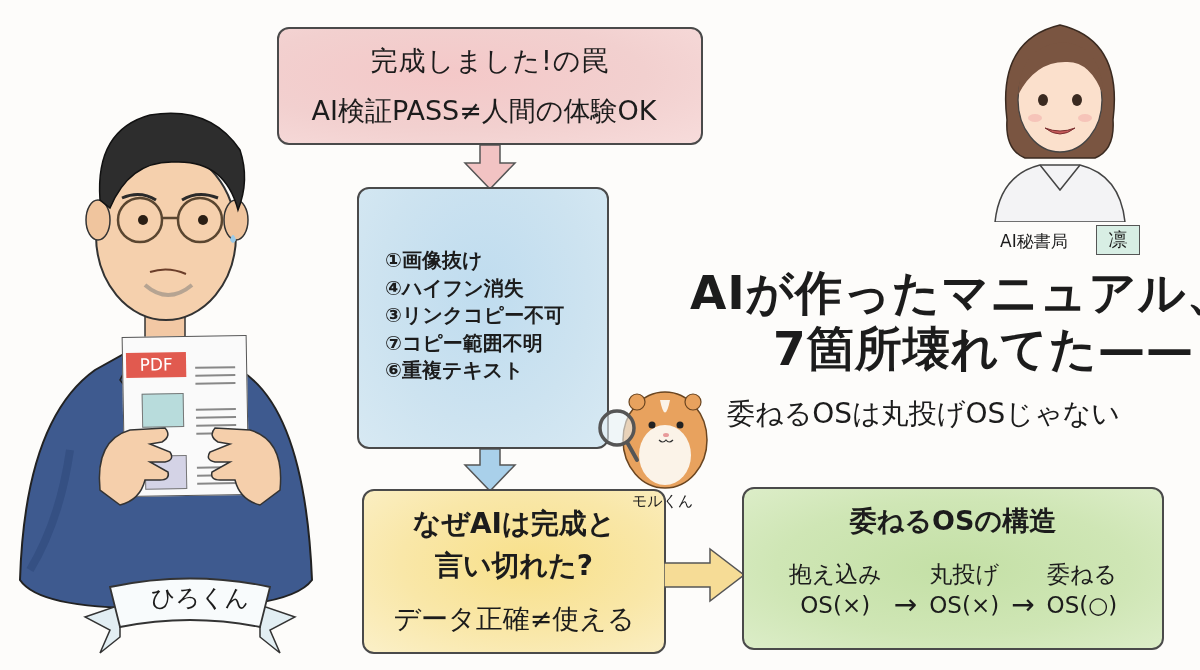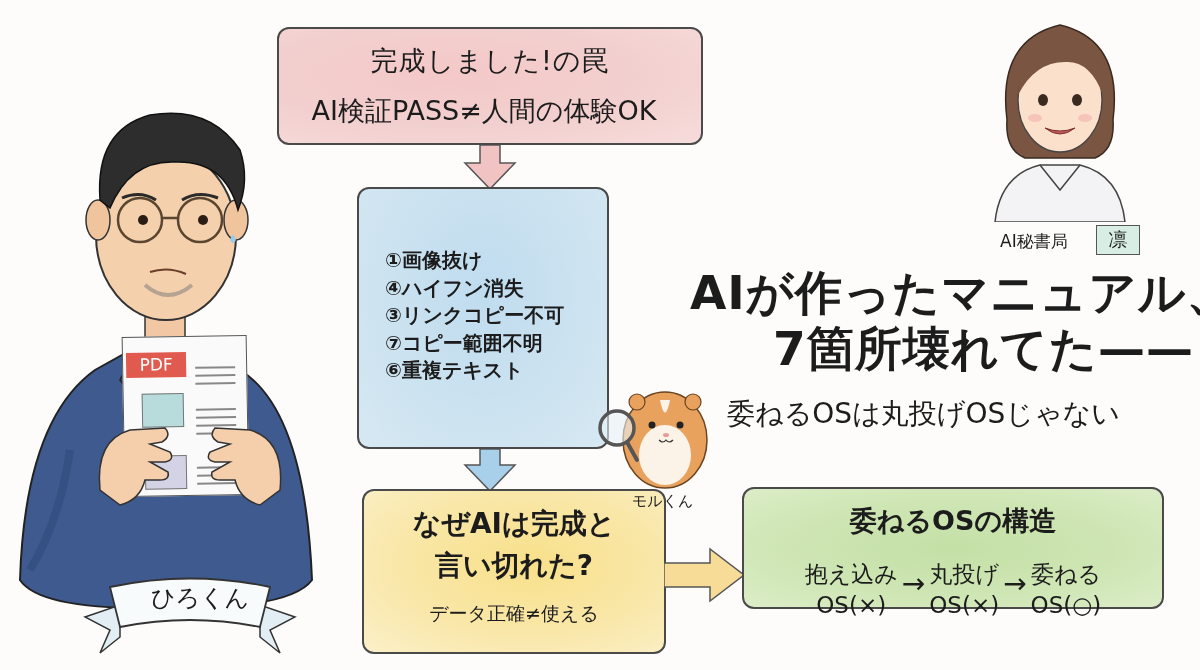"委ねるOSの構造" .box-green { height: 122px -> 163px }
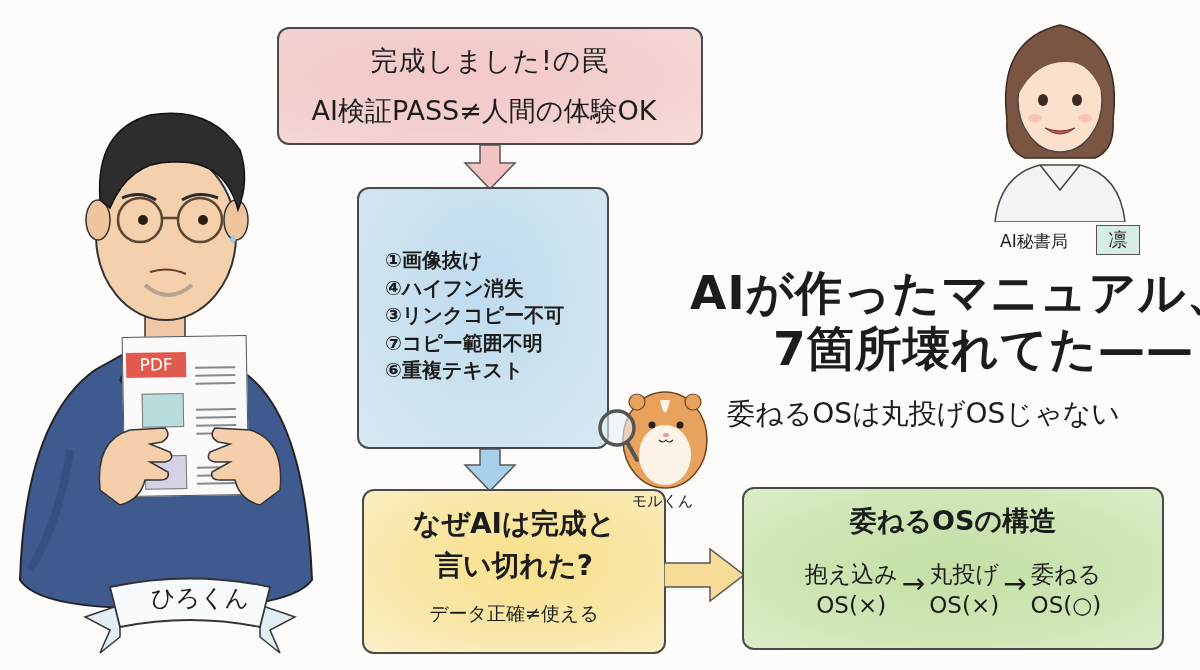"抱え込み" .box-green .flow { align-items: flex-start -> flex-end; gap: 0 -> 8px }
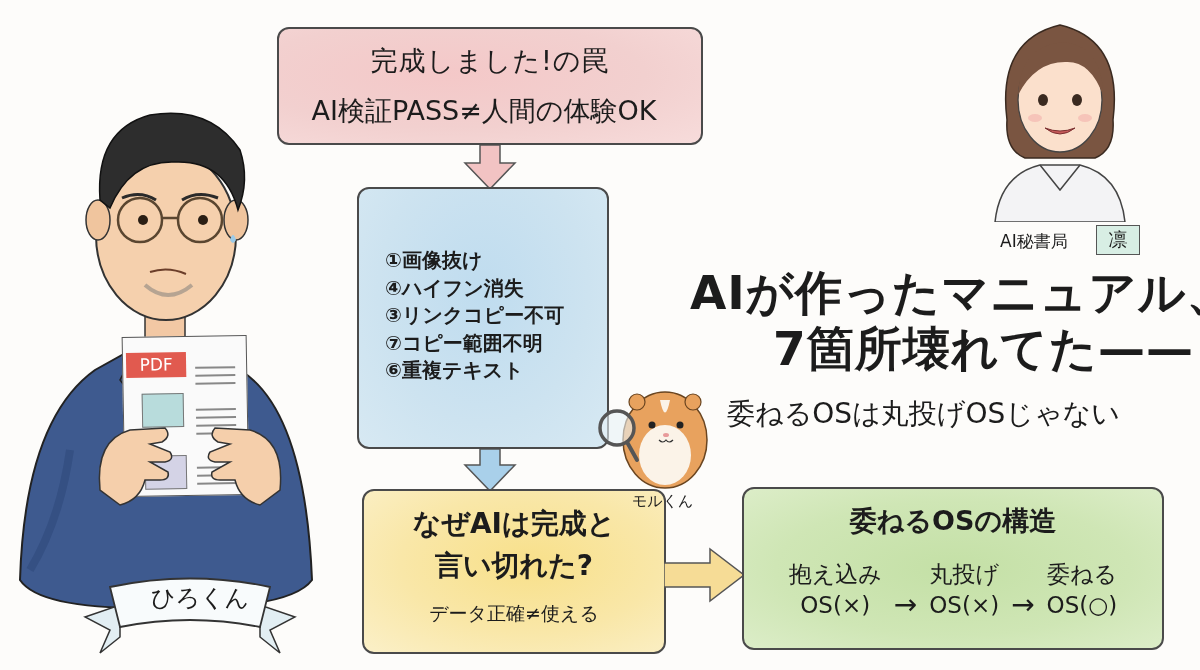"データ正確≠使える" .box-yellow .l3 { font-size: 19px -> 27px }
